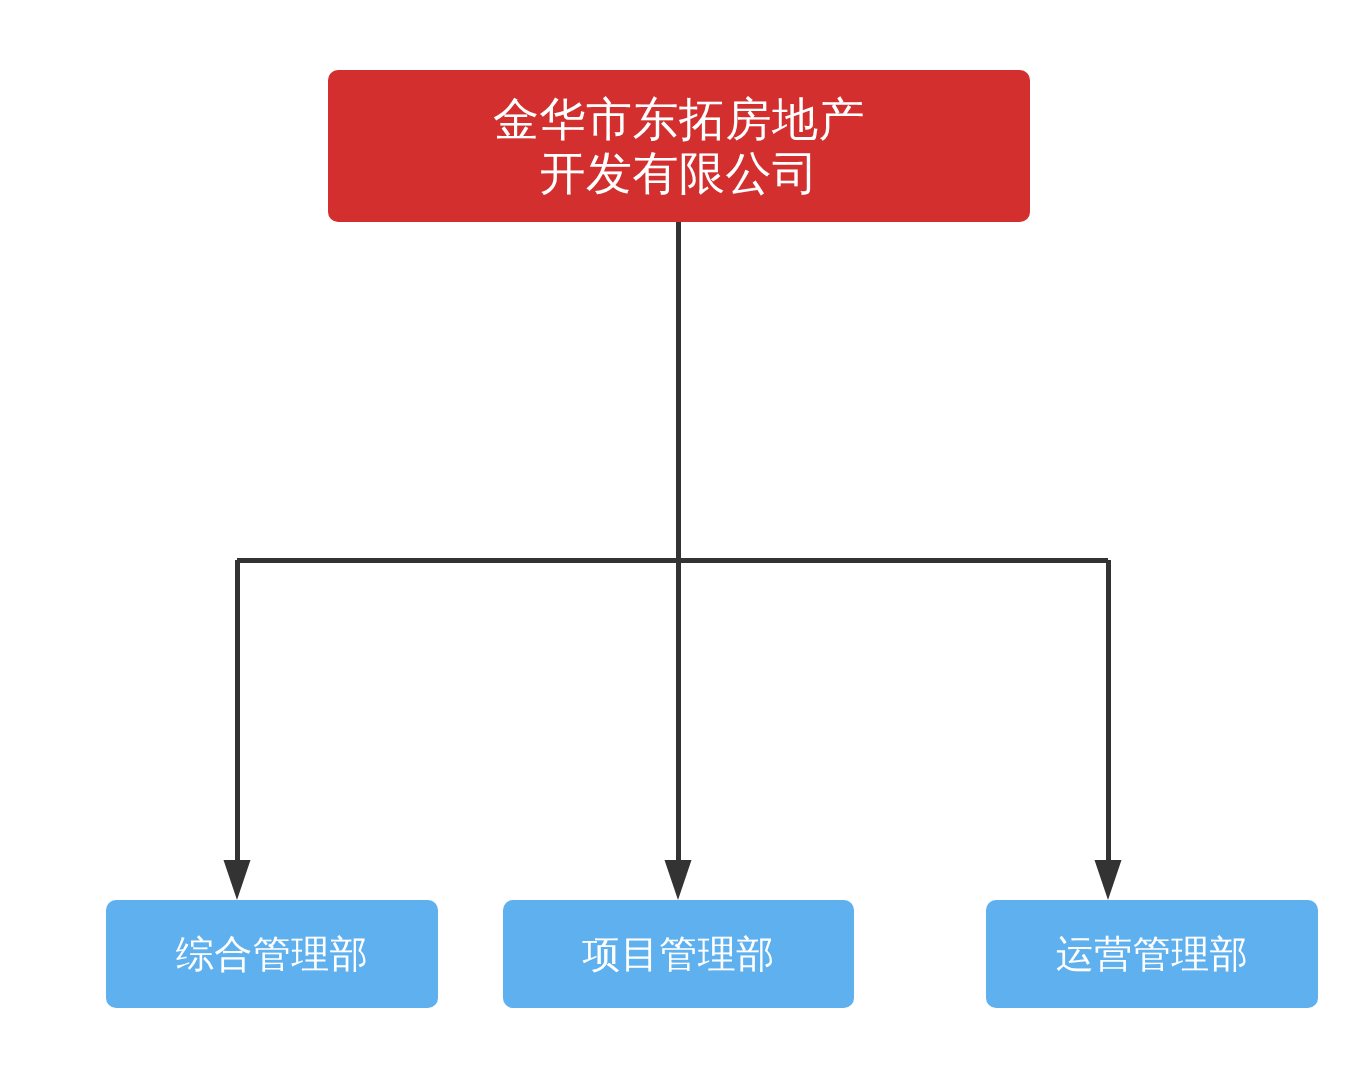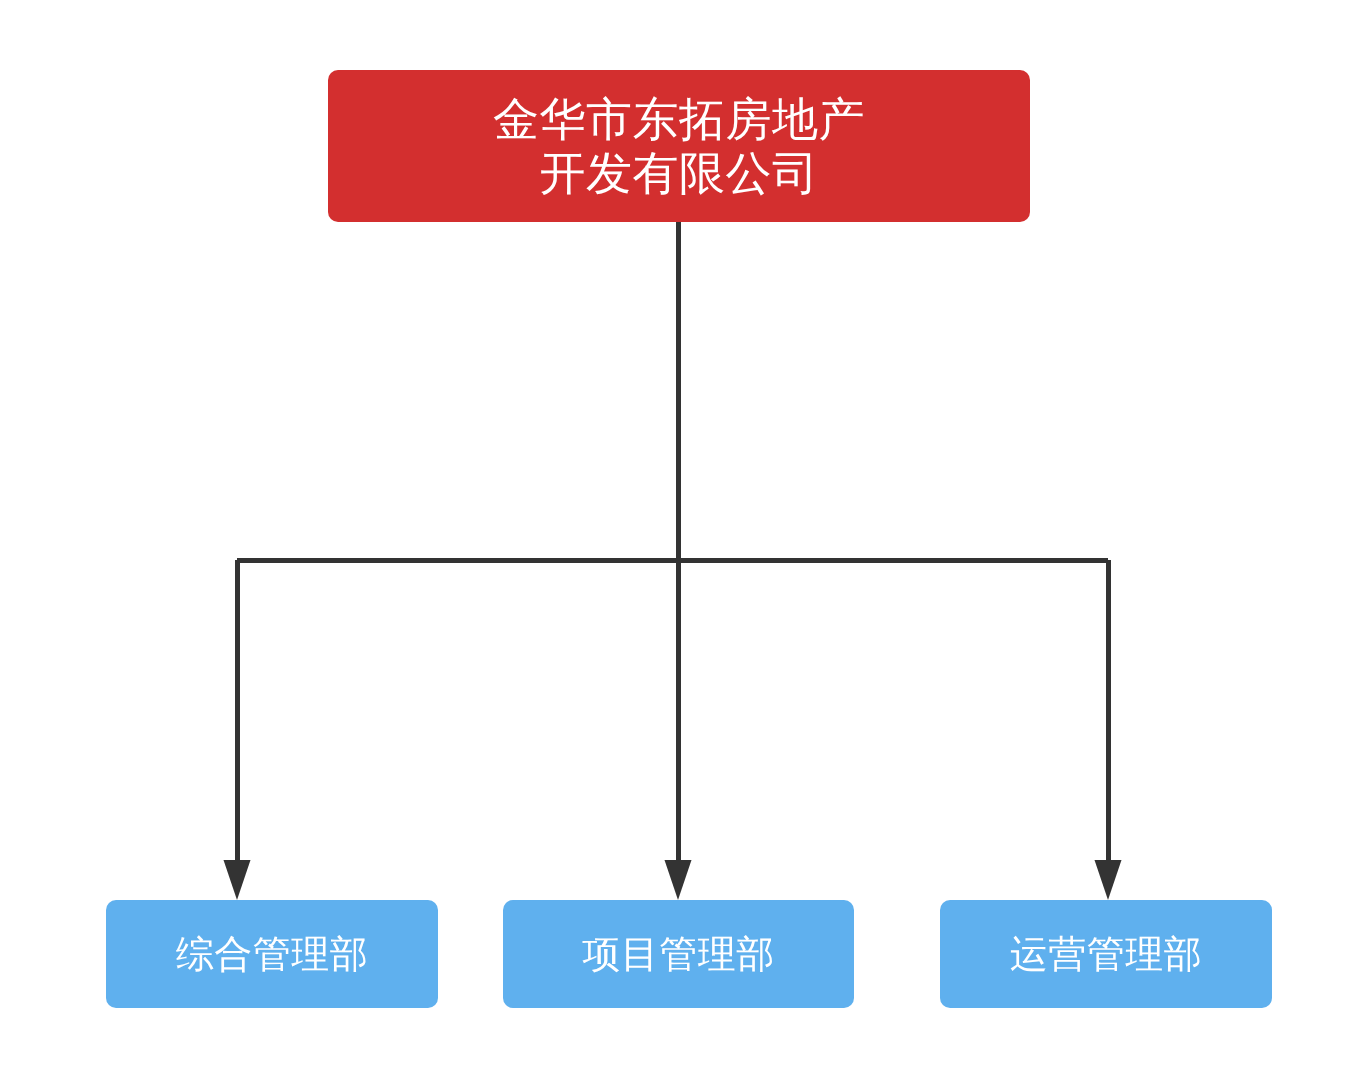"运营管理部" .node-child-3 { left: 940px -> 986px }
